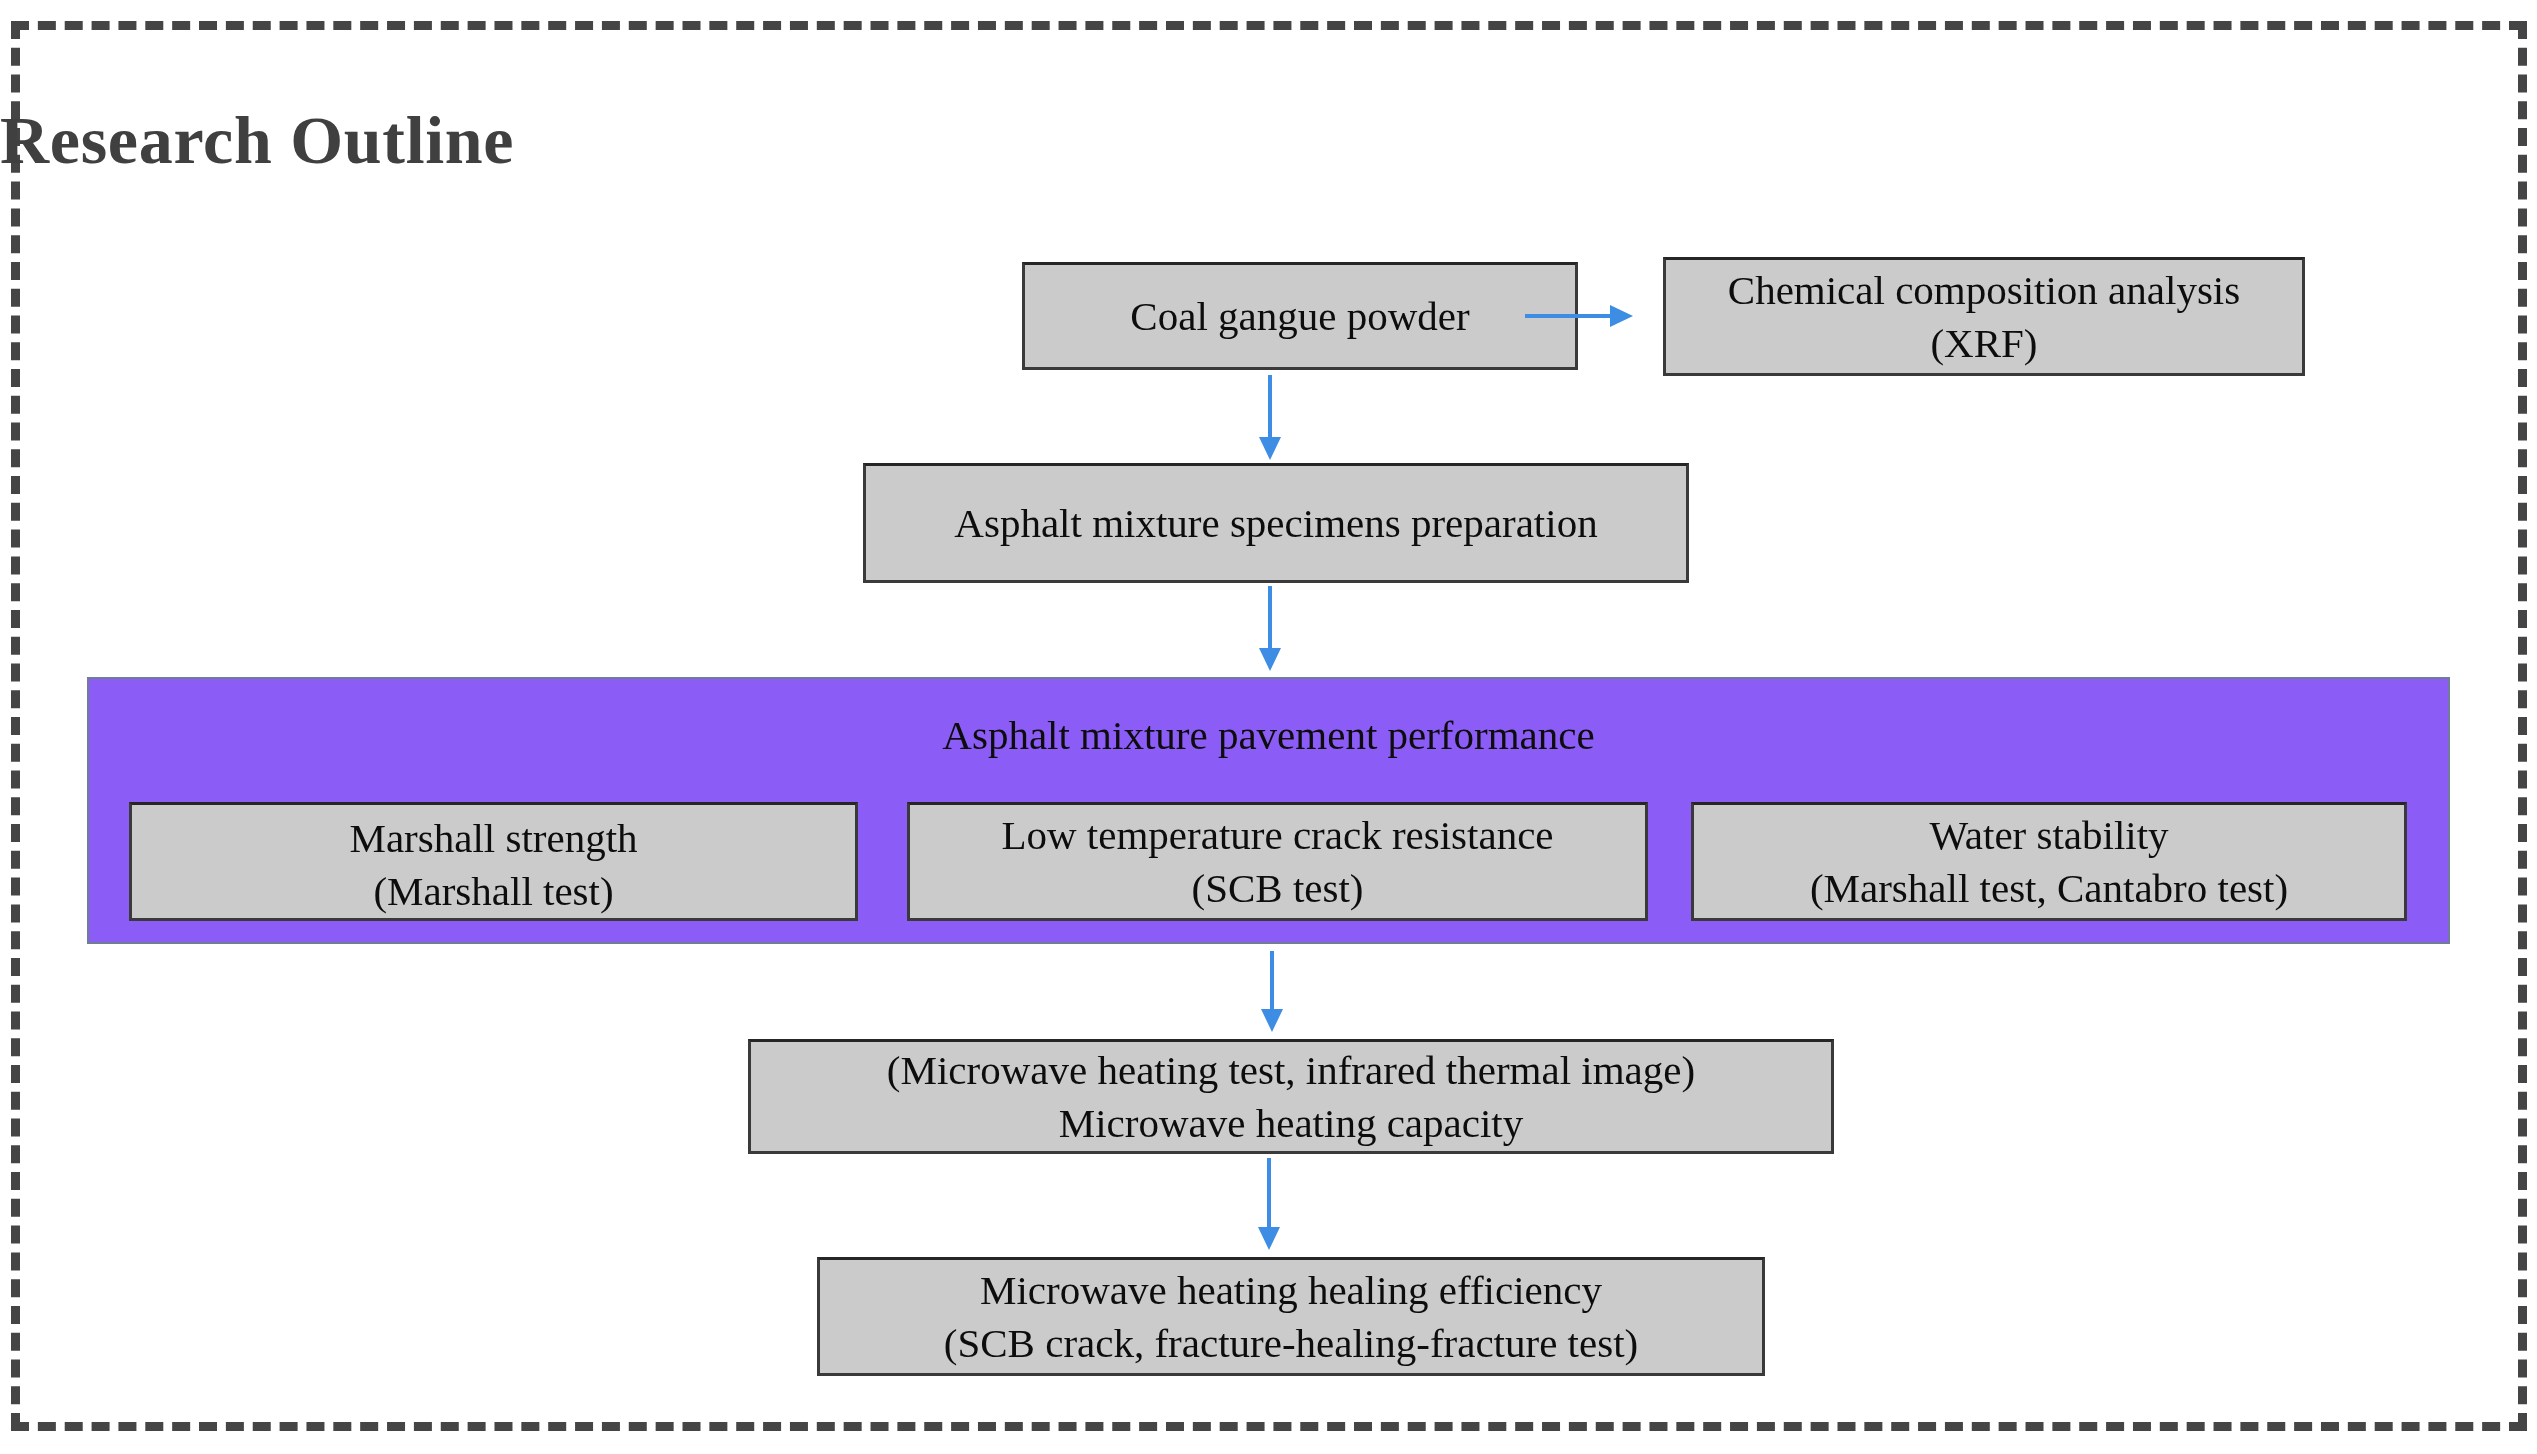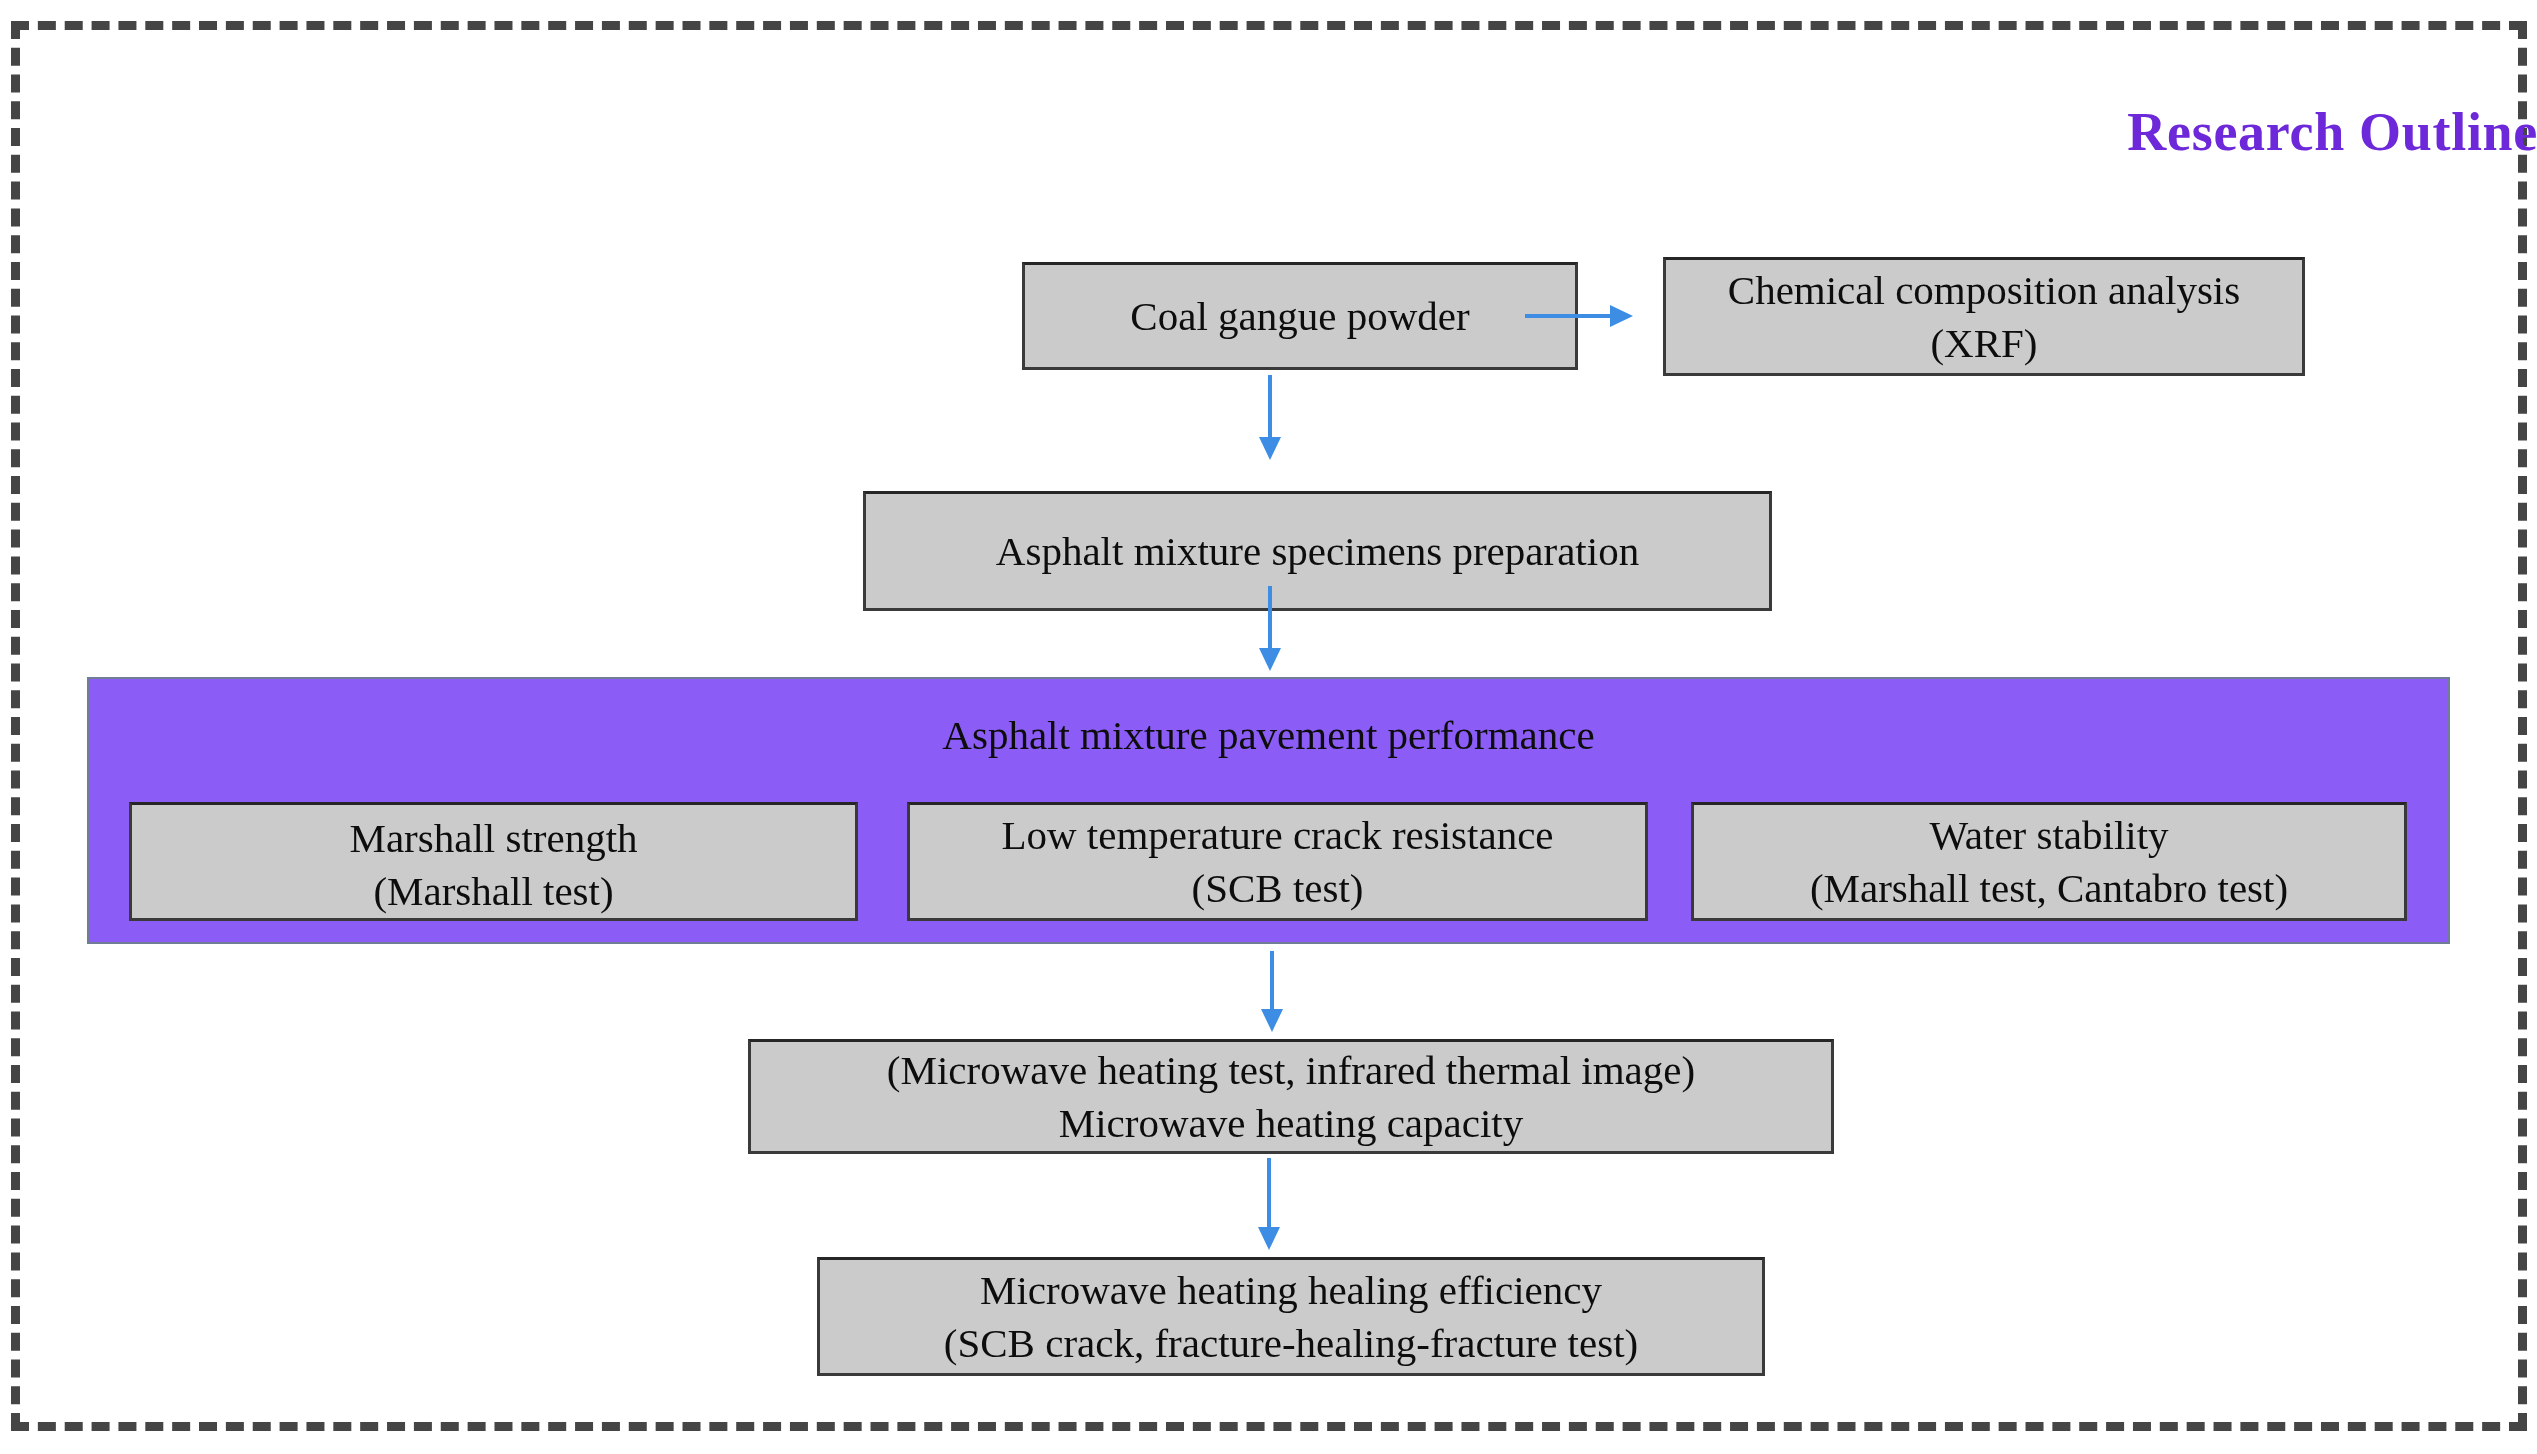"Research Outline" .main-title { color: #6d28d9 -> #404040; font-size: 54px -> 68px; text-align: right -> left }
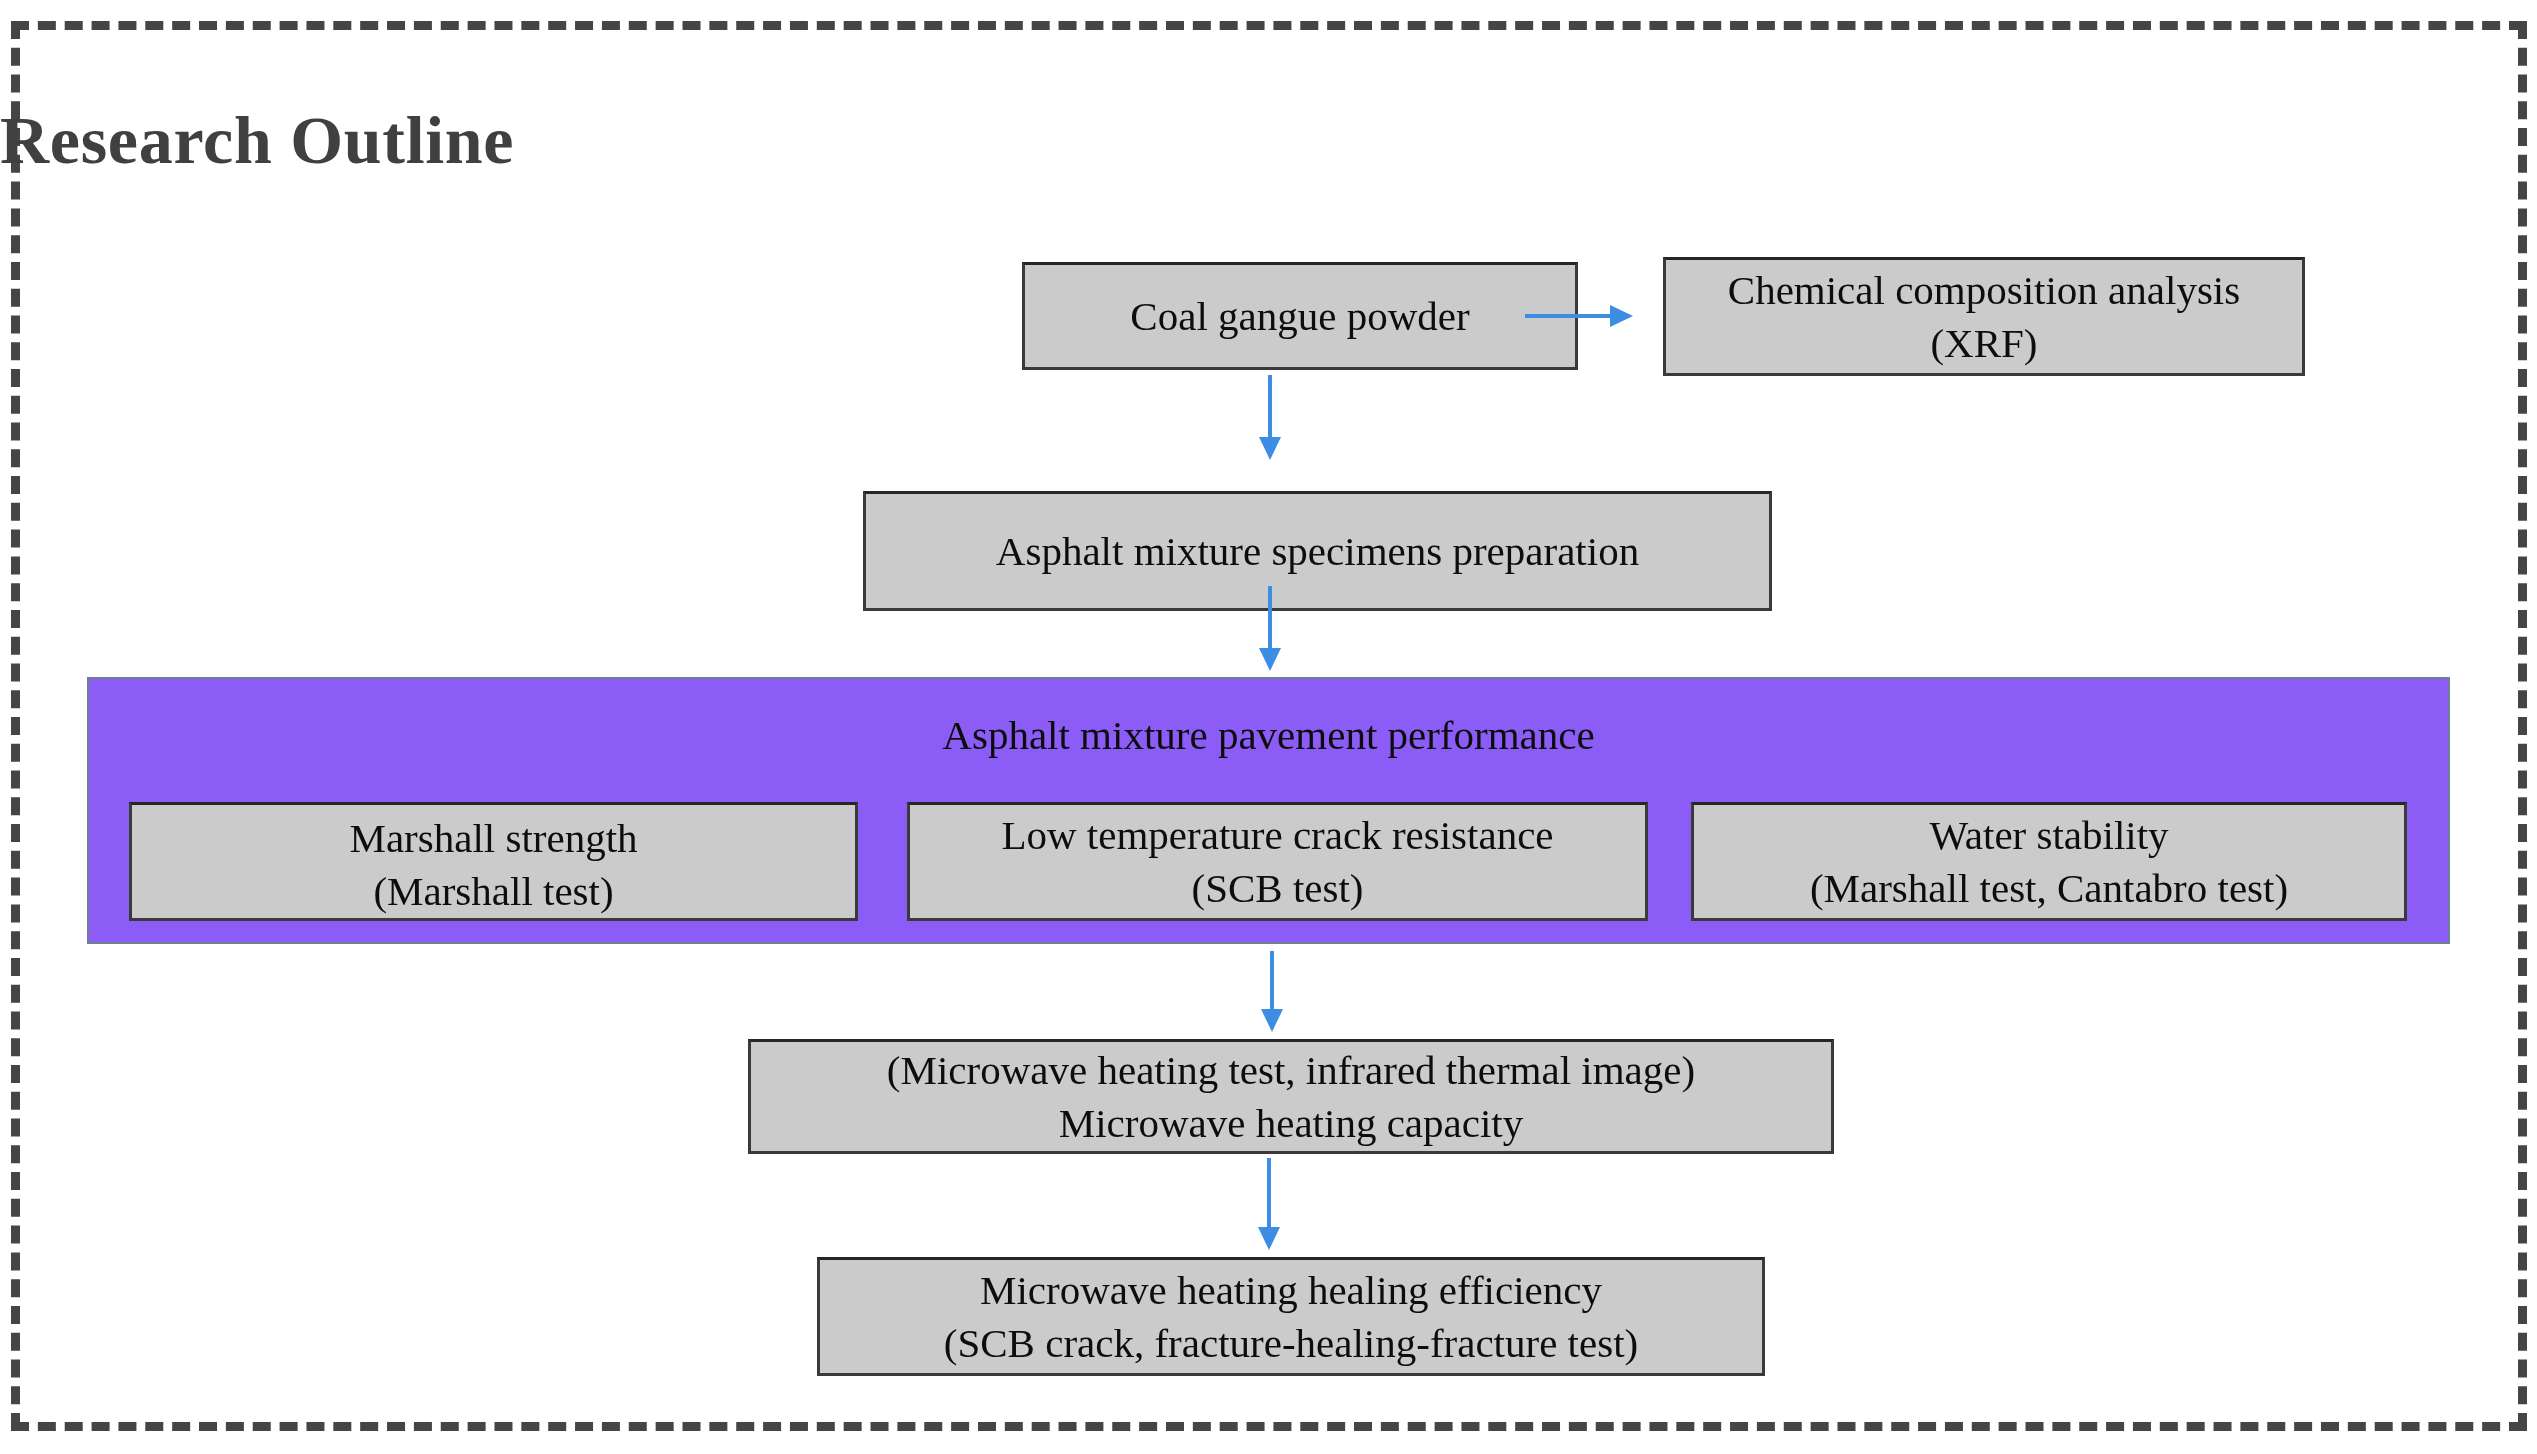"Asphalt mixture specimens preparation" .node-prep { margin-top: 28px -> none; width: 909px -> 826px }
